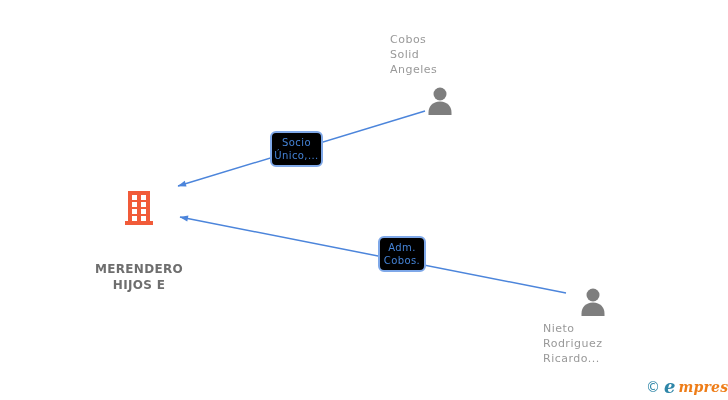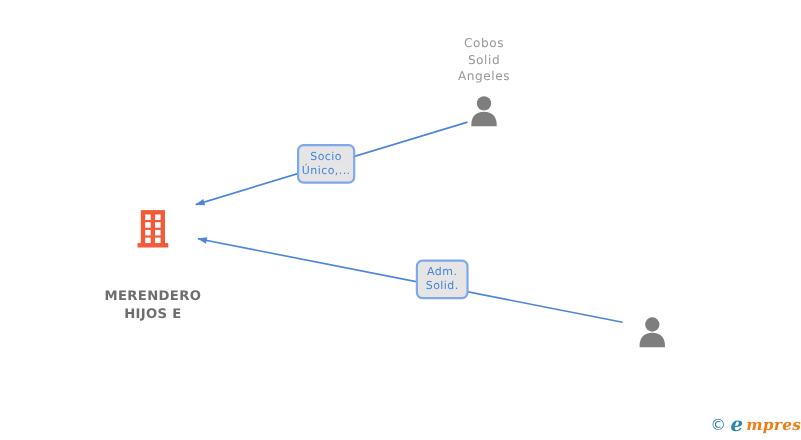"Cobos" .person-name { text-align: center -> left }
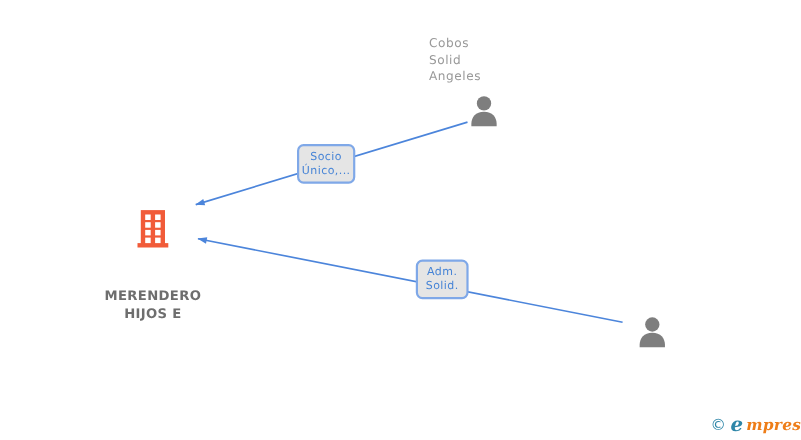"Socio" .edge-label { background: #e5e5e5 -> #000000 }
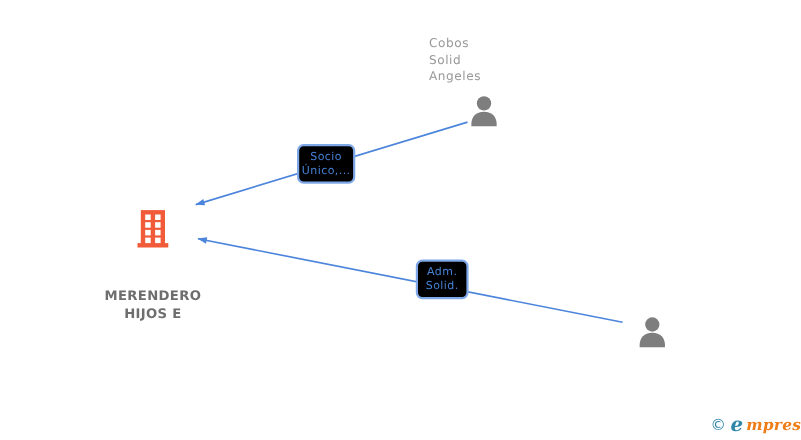"Solid." div.line { text: Solid -> Cobos }
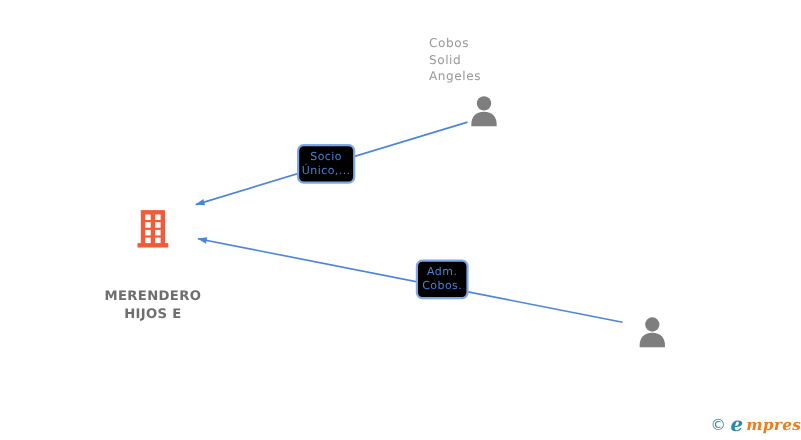"Nieto" div.person-name { html: none -> <div> <div>Nieto</div> <div>Rodriguez</div> <div>Ricardo...</div> </div> }
